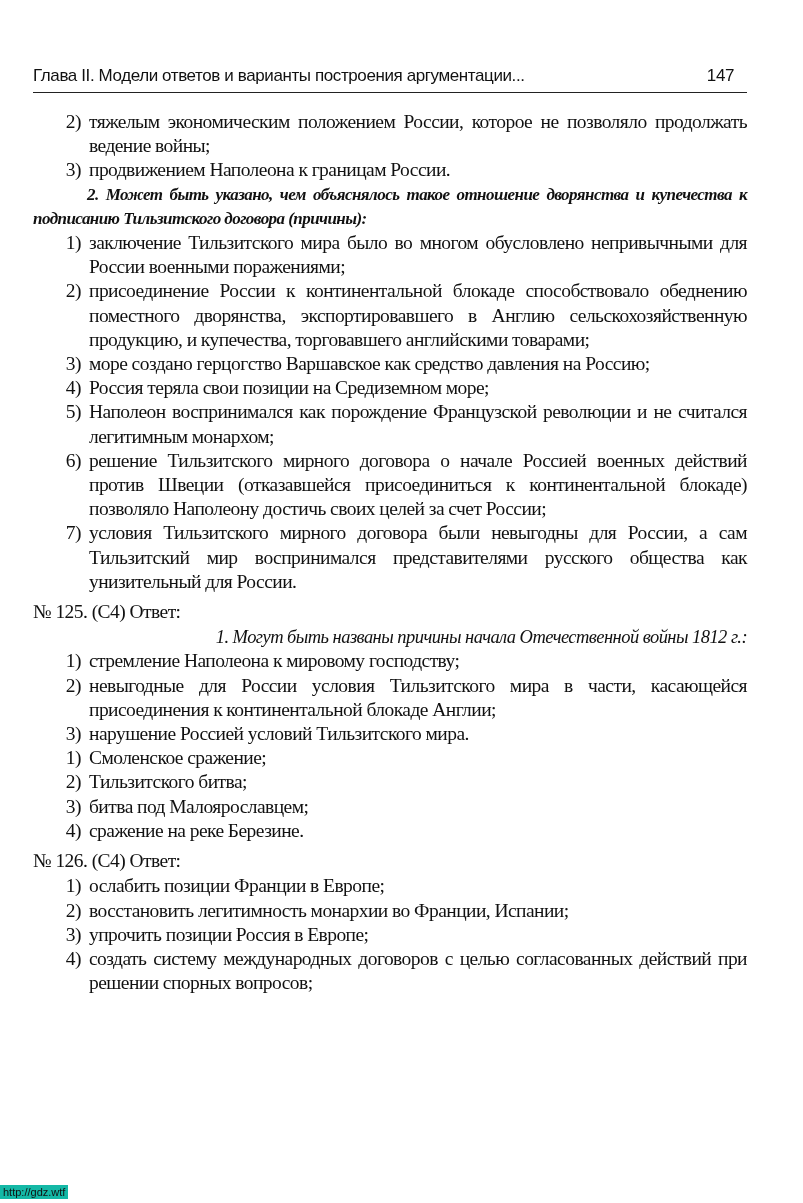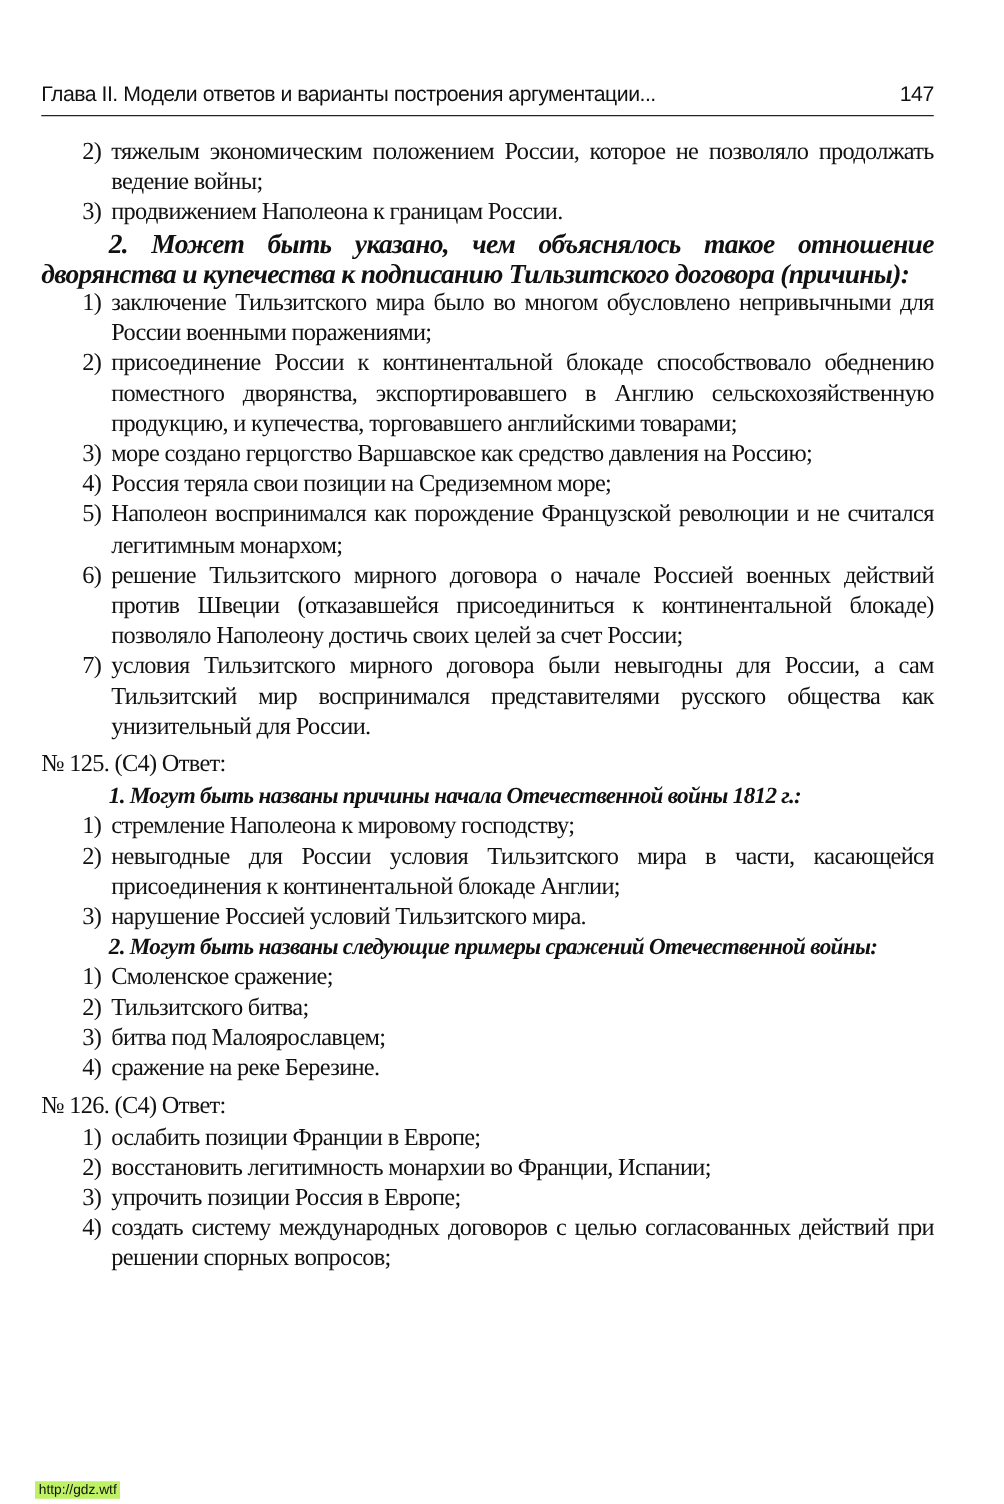"147" .header .page-num { right: 0 -> 13px }
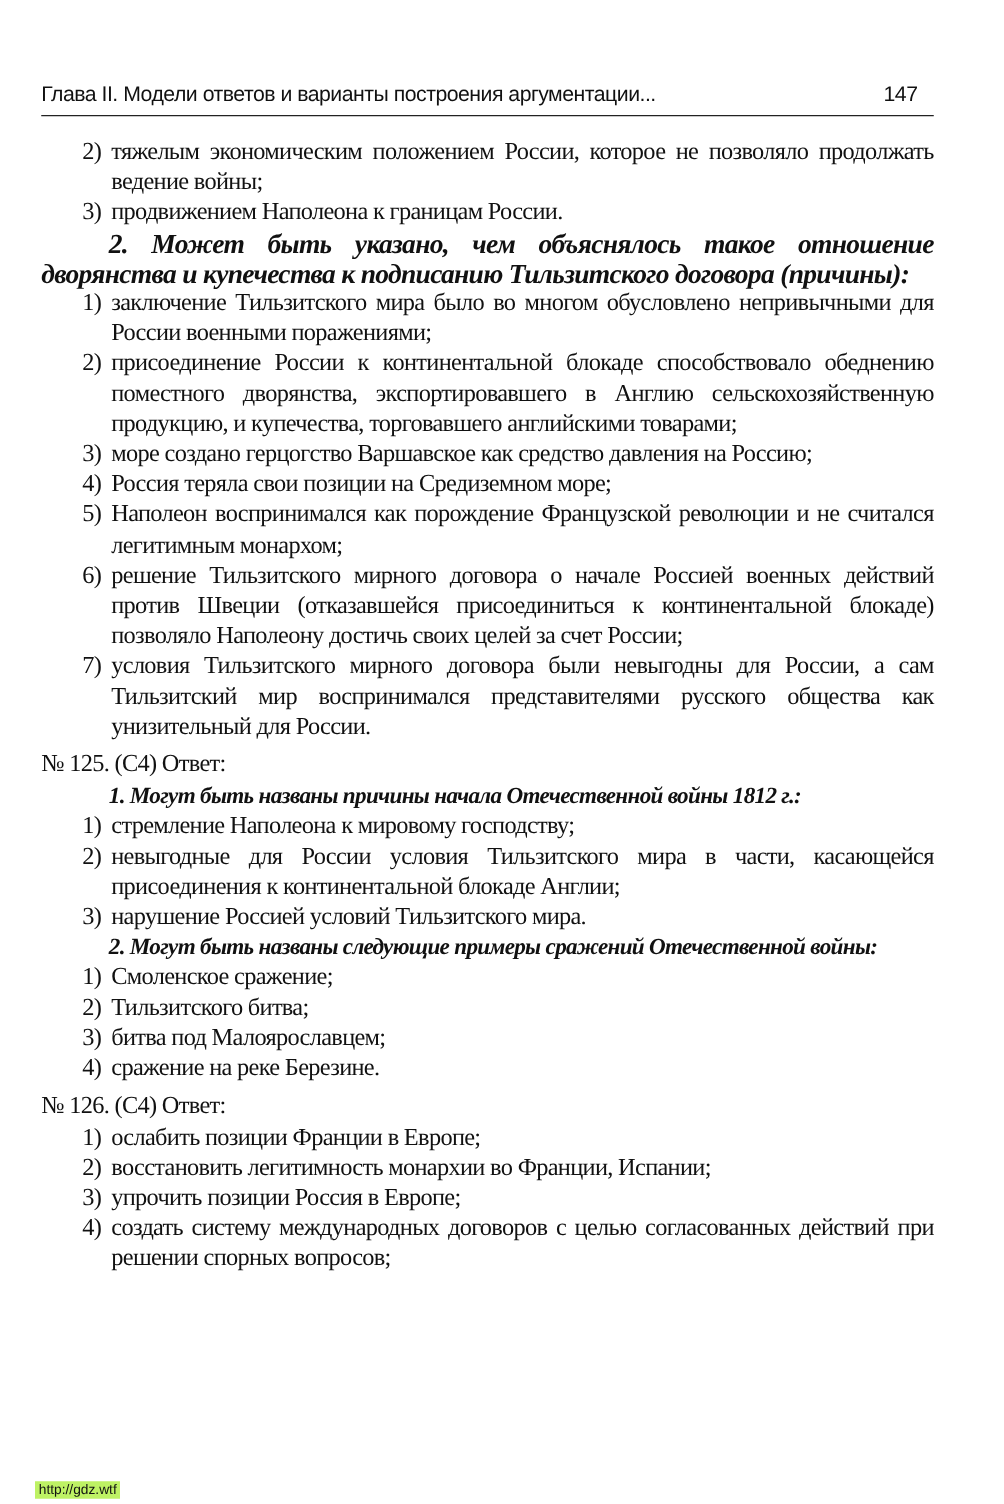"2. Может быть указано, чем" .para-it { font-size: 22px -> 17px }
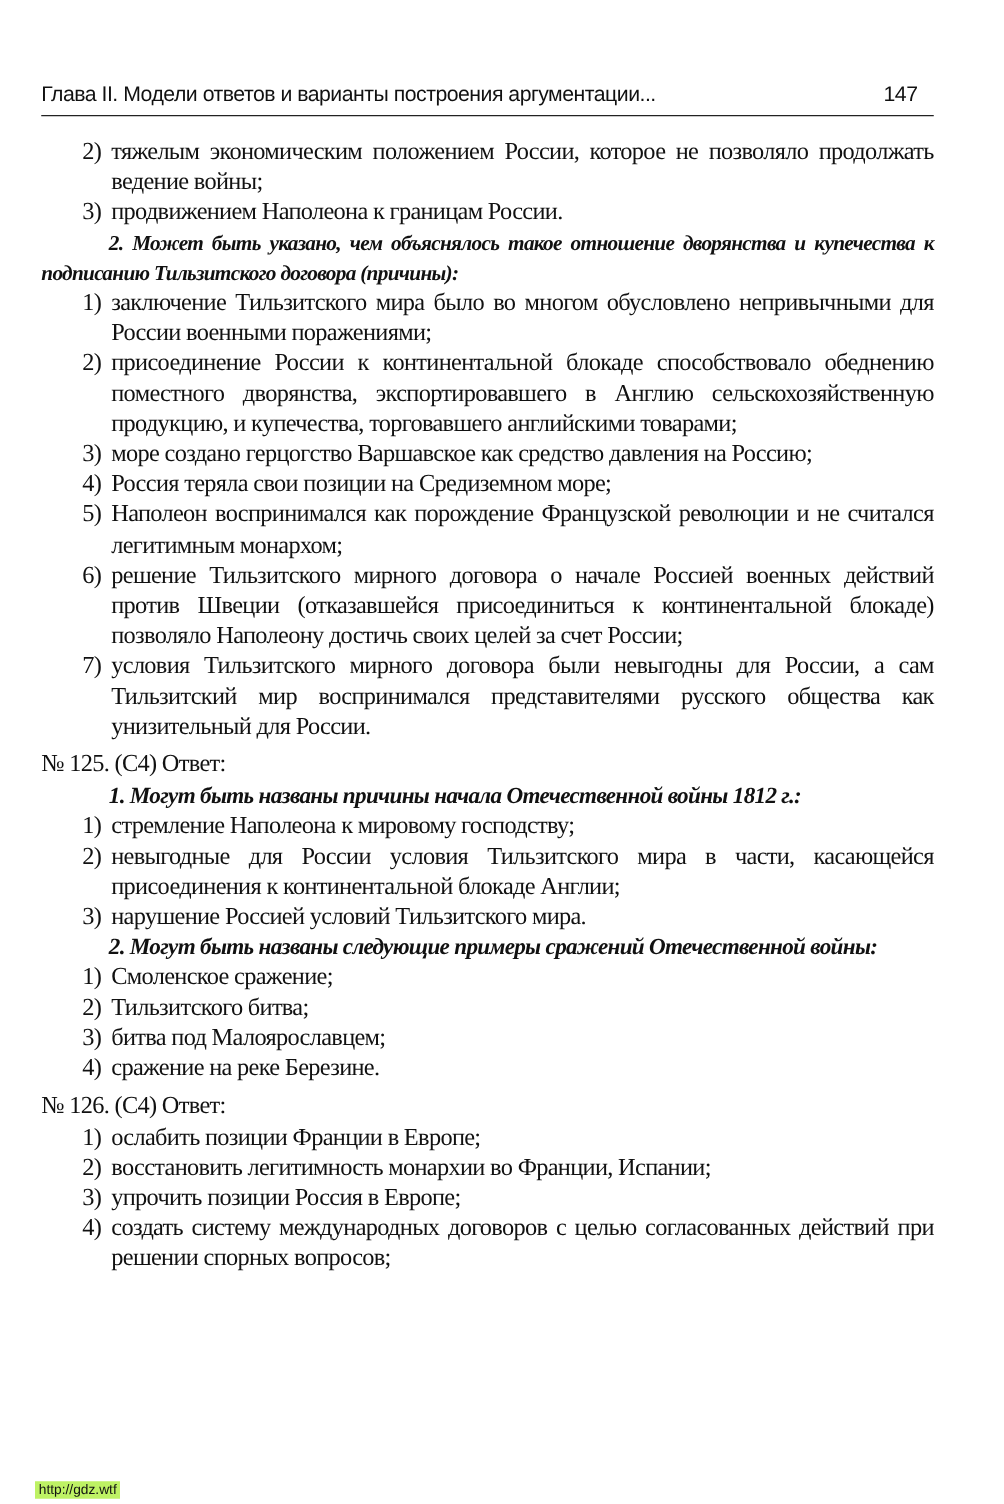"1. Могут быть названы причины" .sub-it { font-weight: bold -> normal; text-align: none -> right }
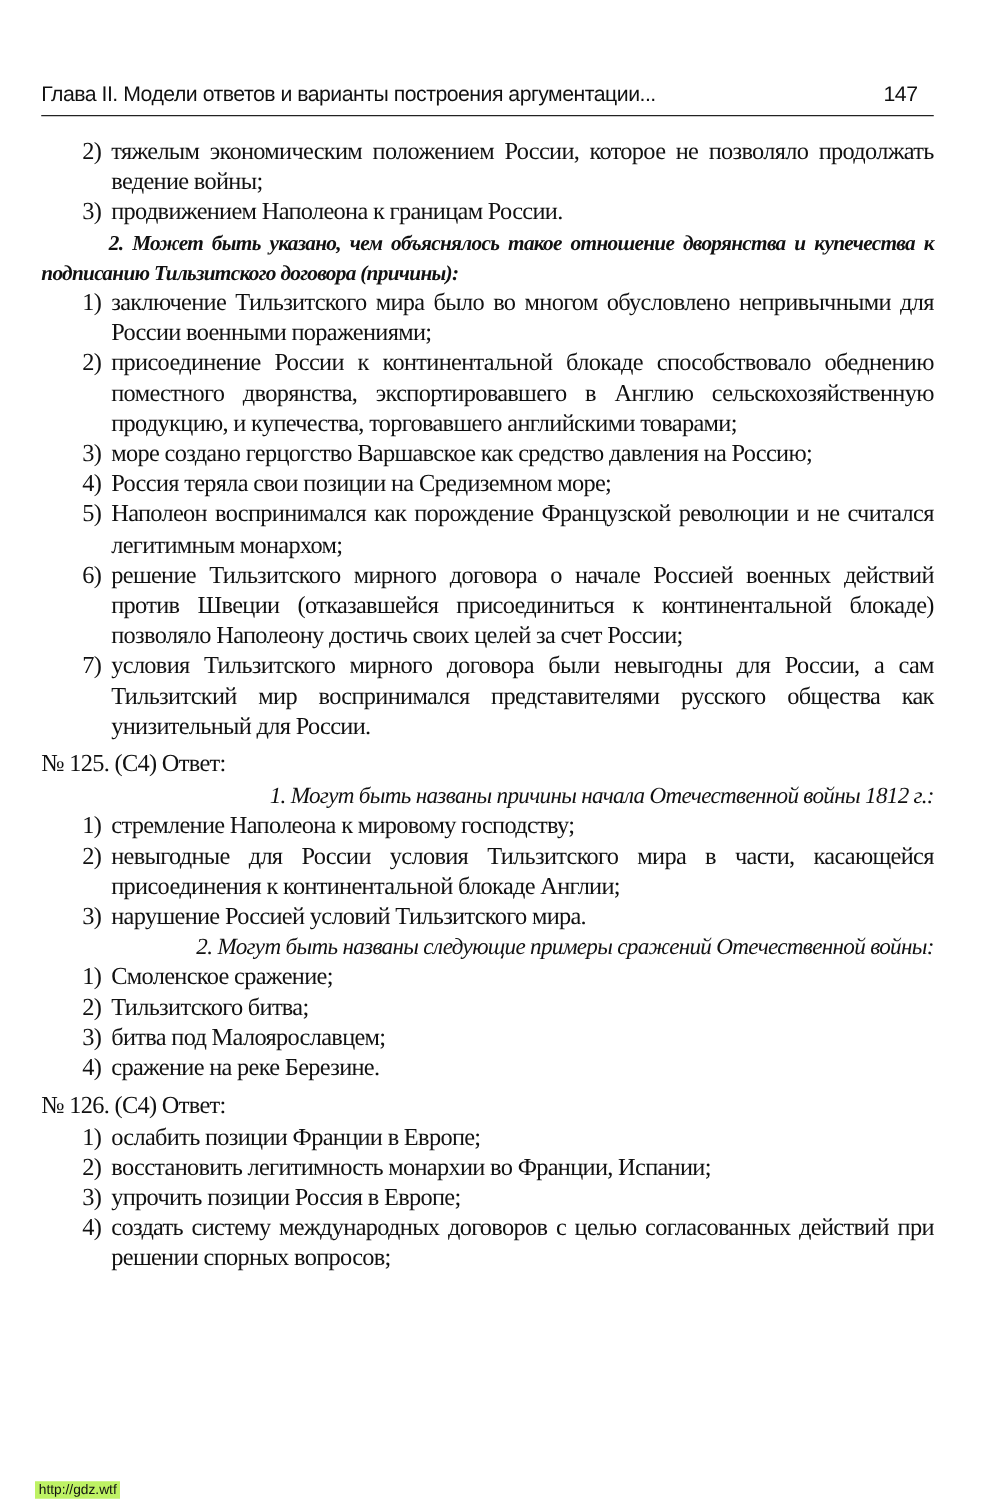"2. Могут быть названы следующие" div.sub-it { html: <div>2. Могут быть названы следующие примеры сражений Отечественной войны:</div> -> none }
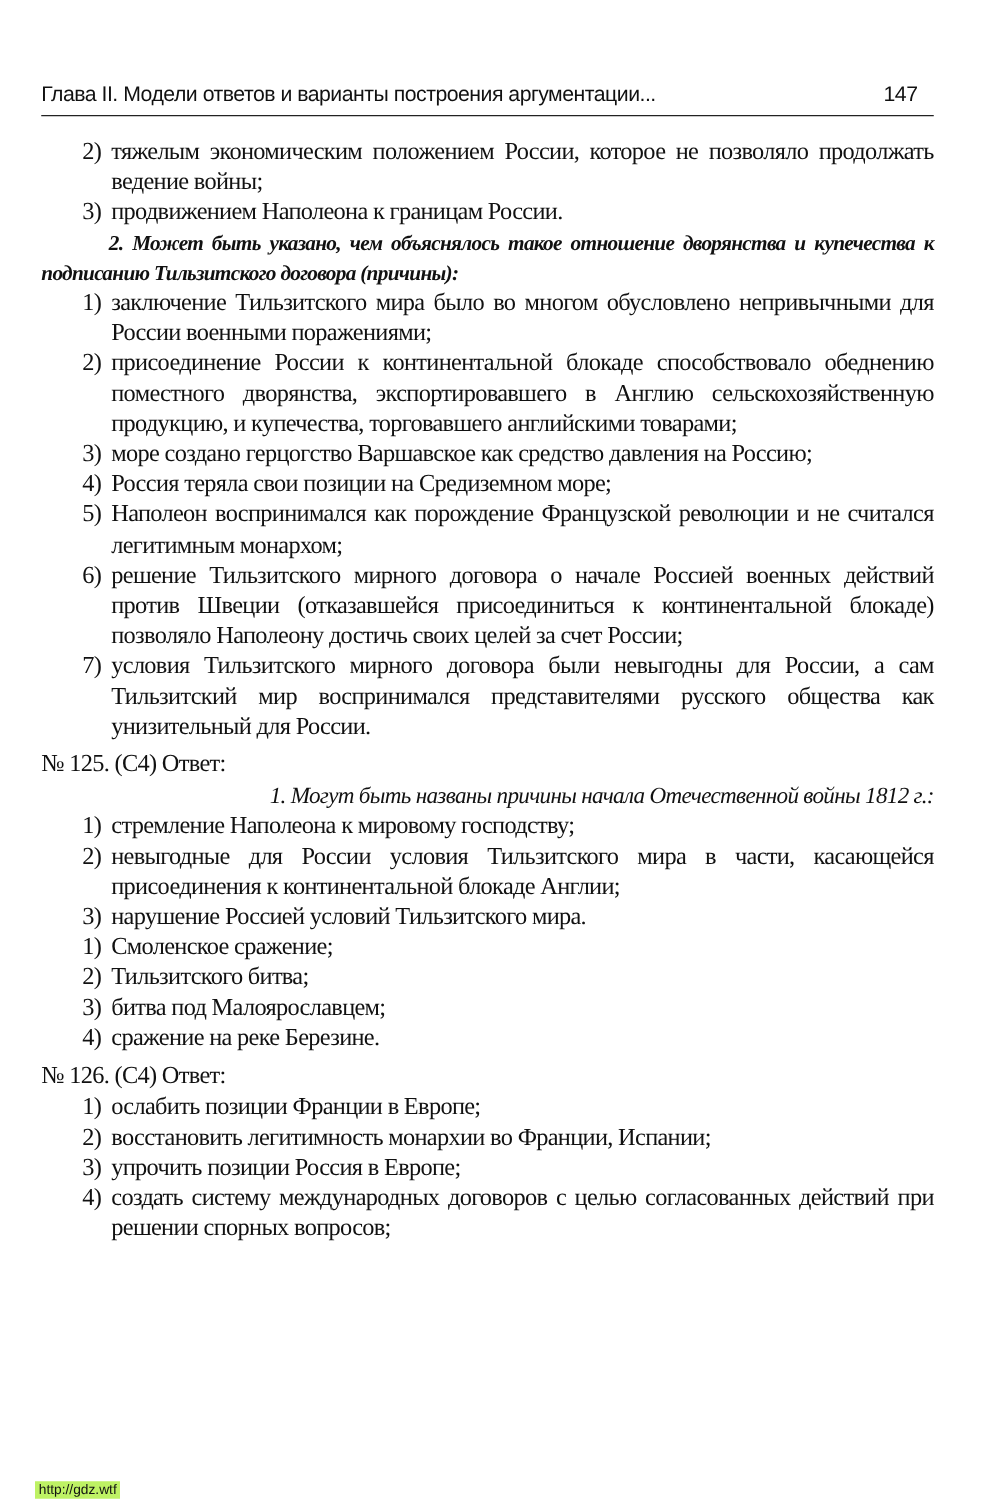"http://gdz.wtf" .watermark { background: #bef264 -> #14b8a6; margin-left: 28px -> none }
